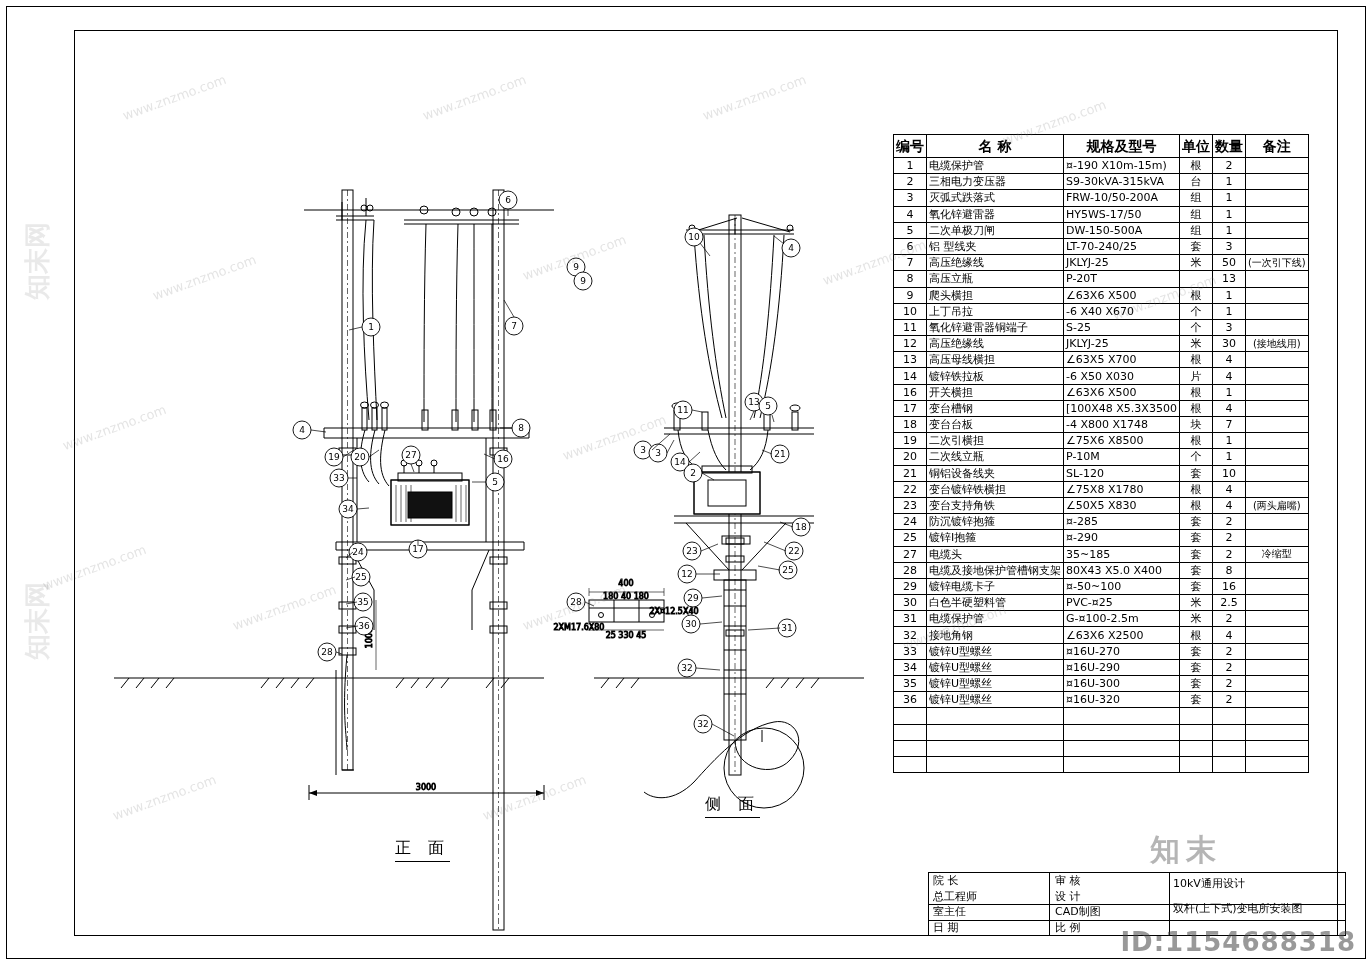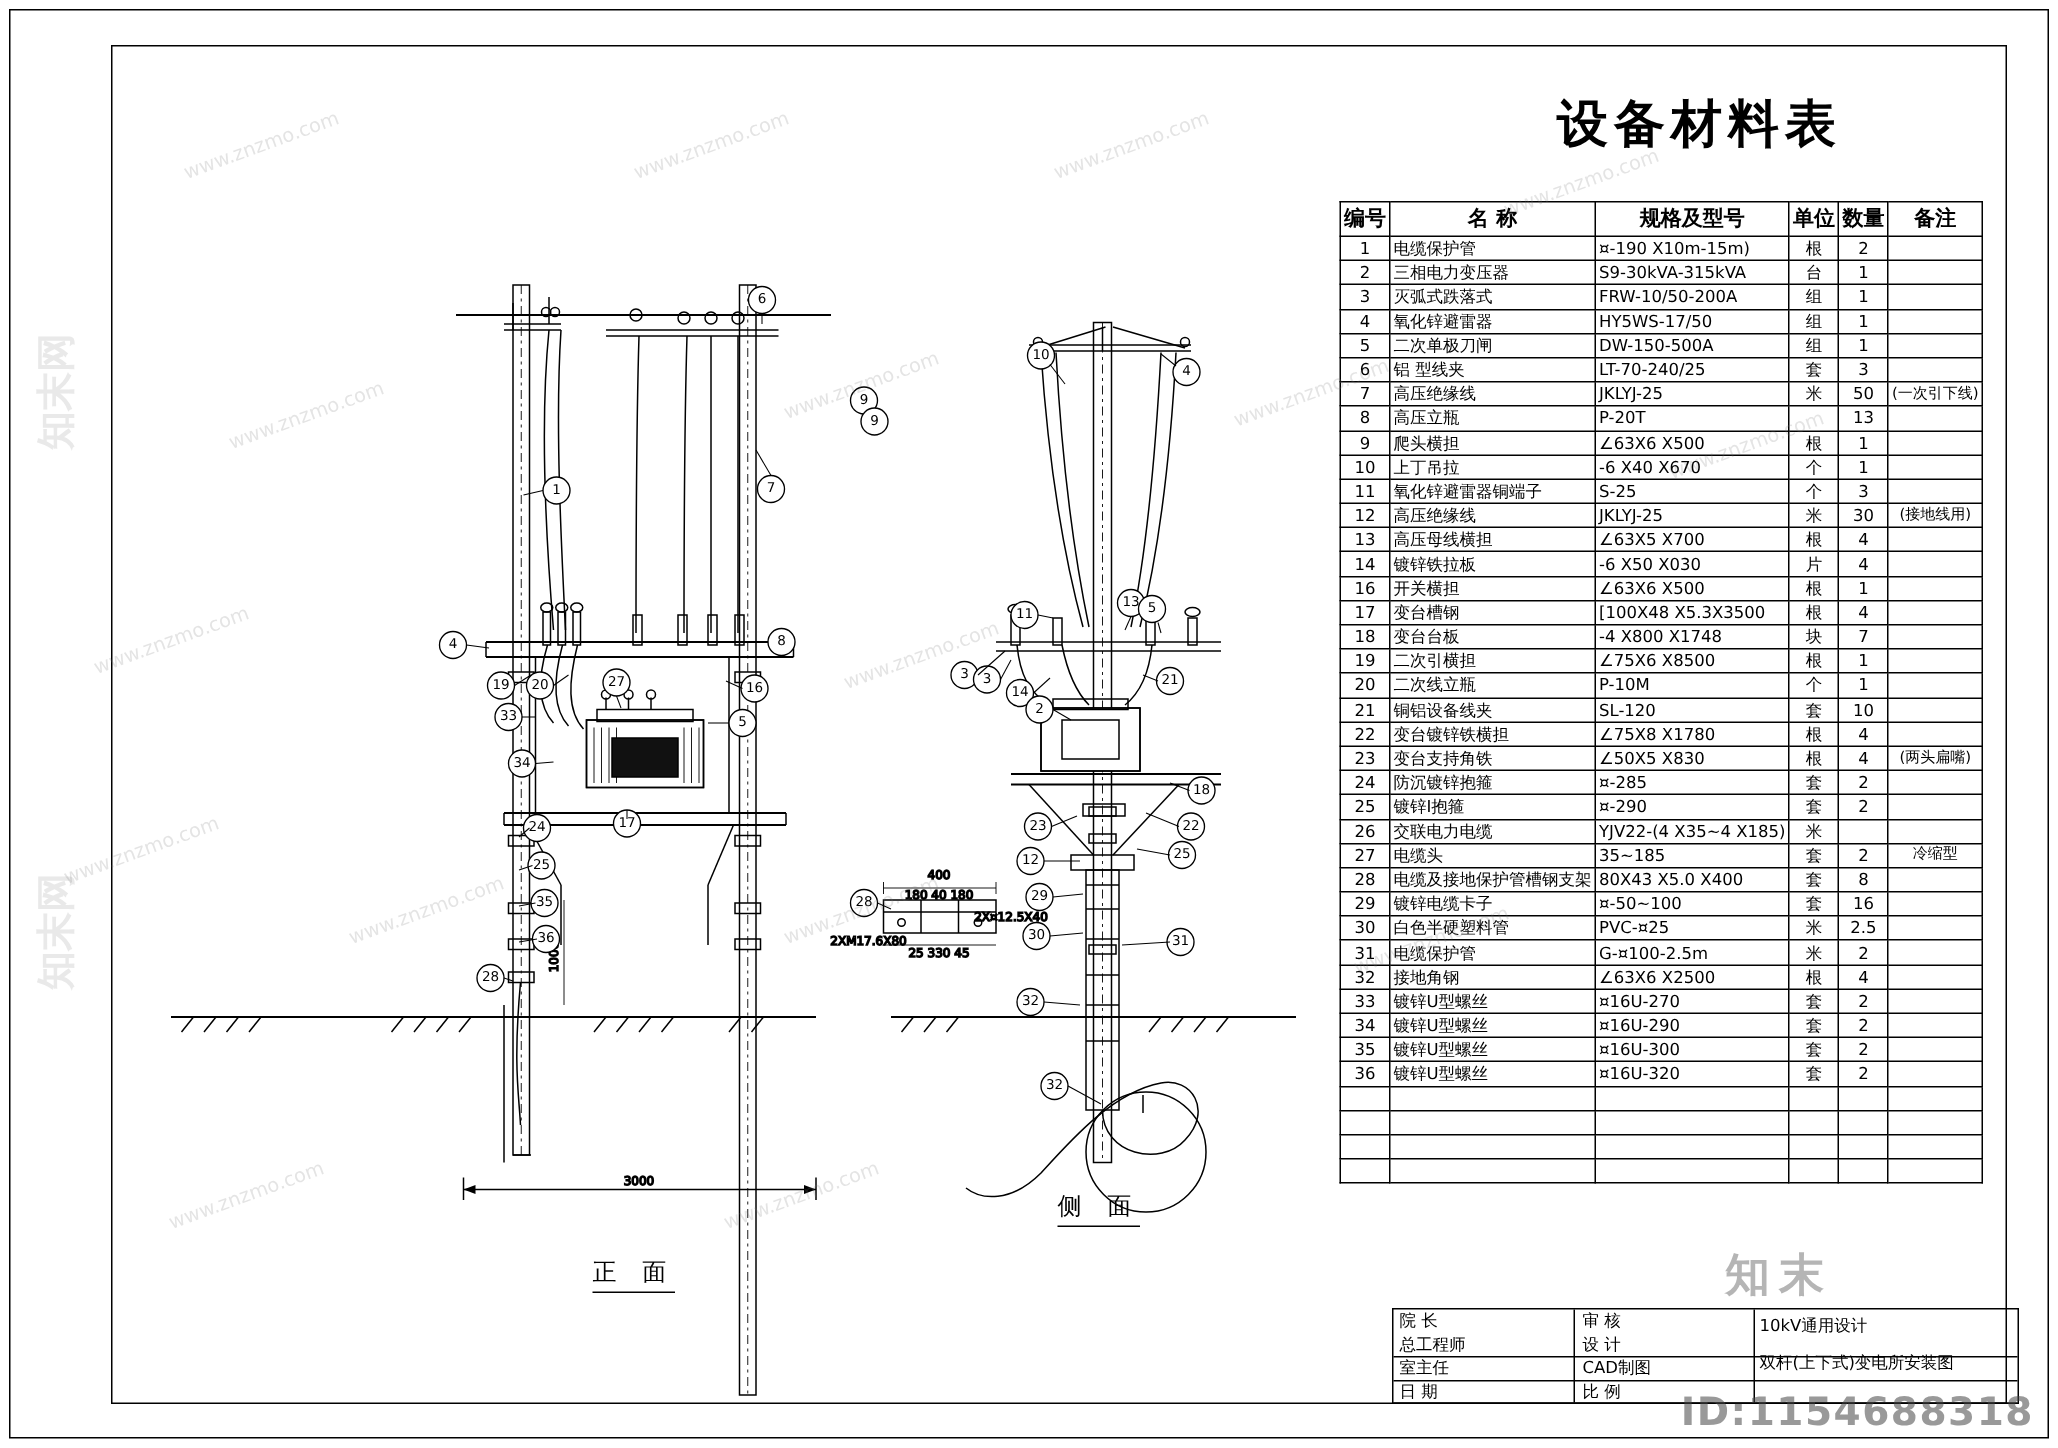"设备材料表" div { html: <div>设备材料表</div> -> none }
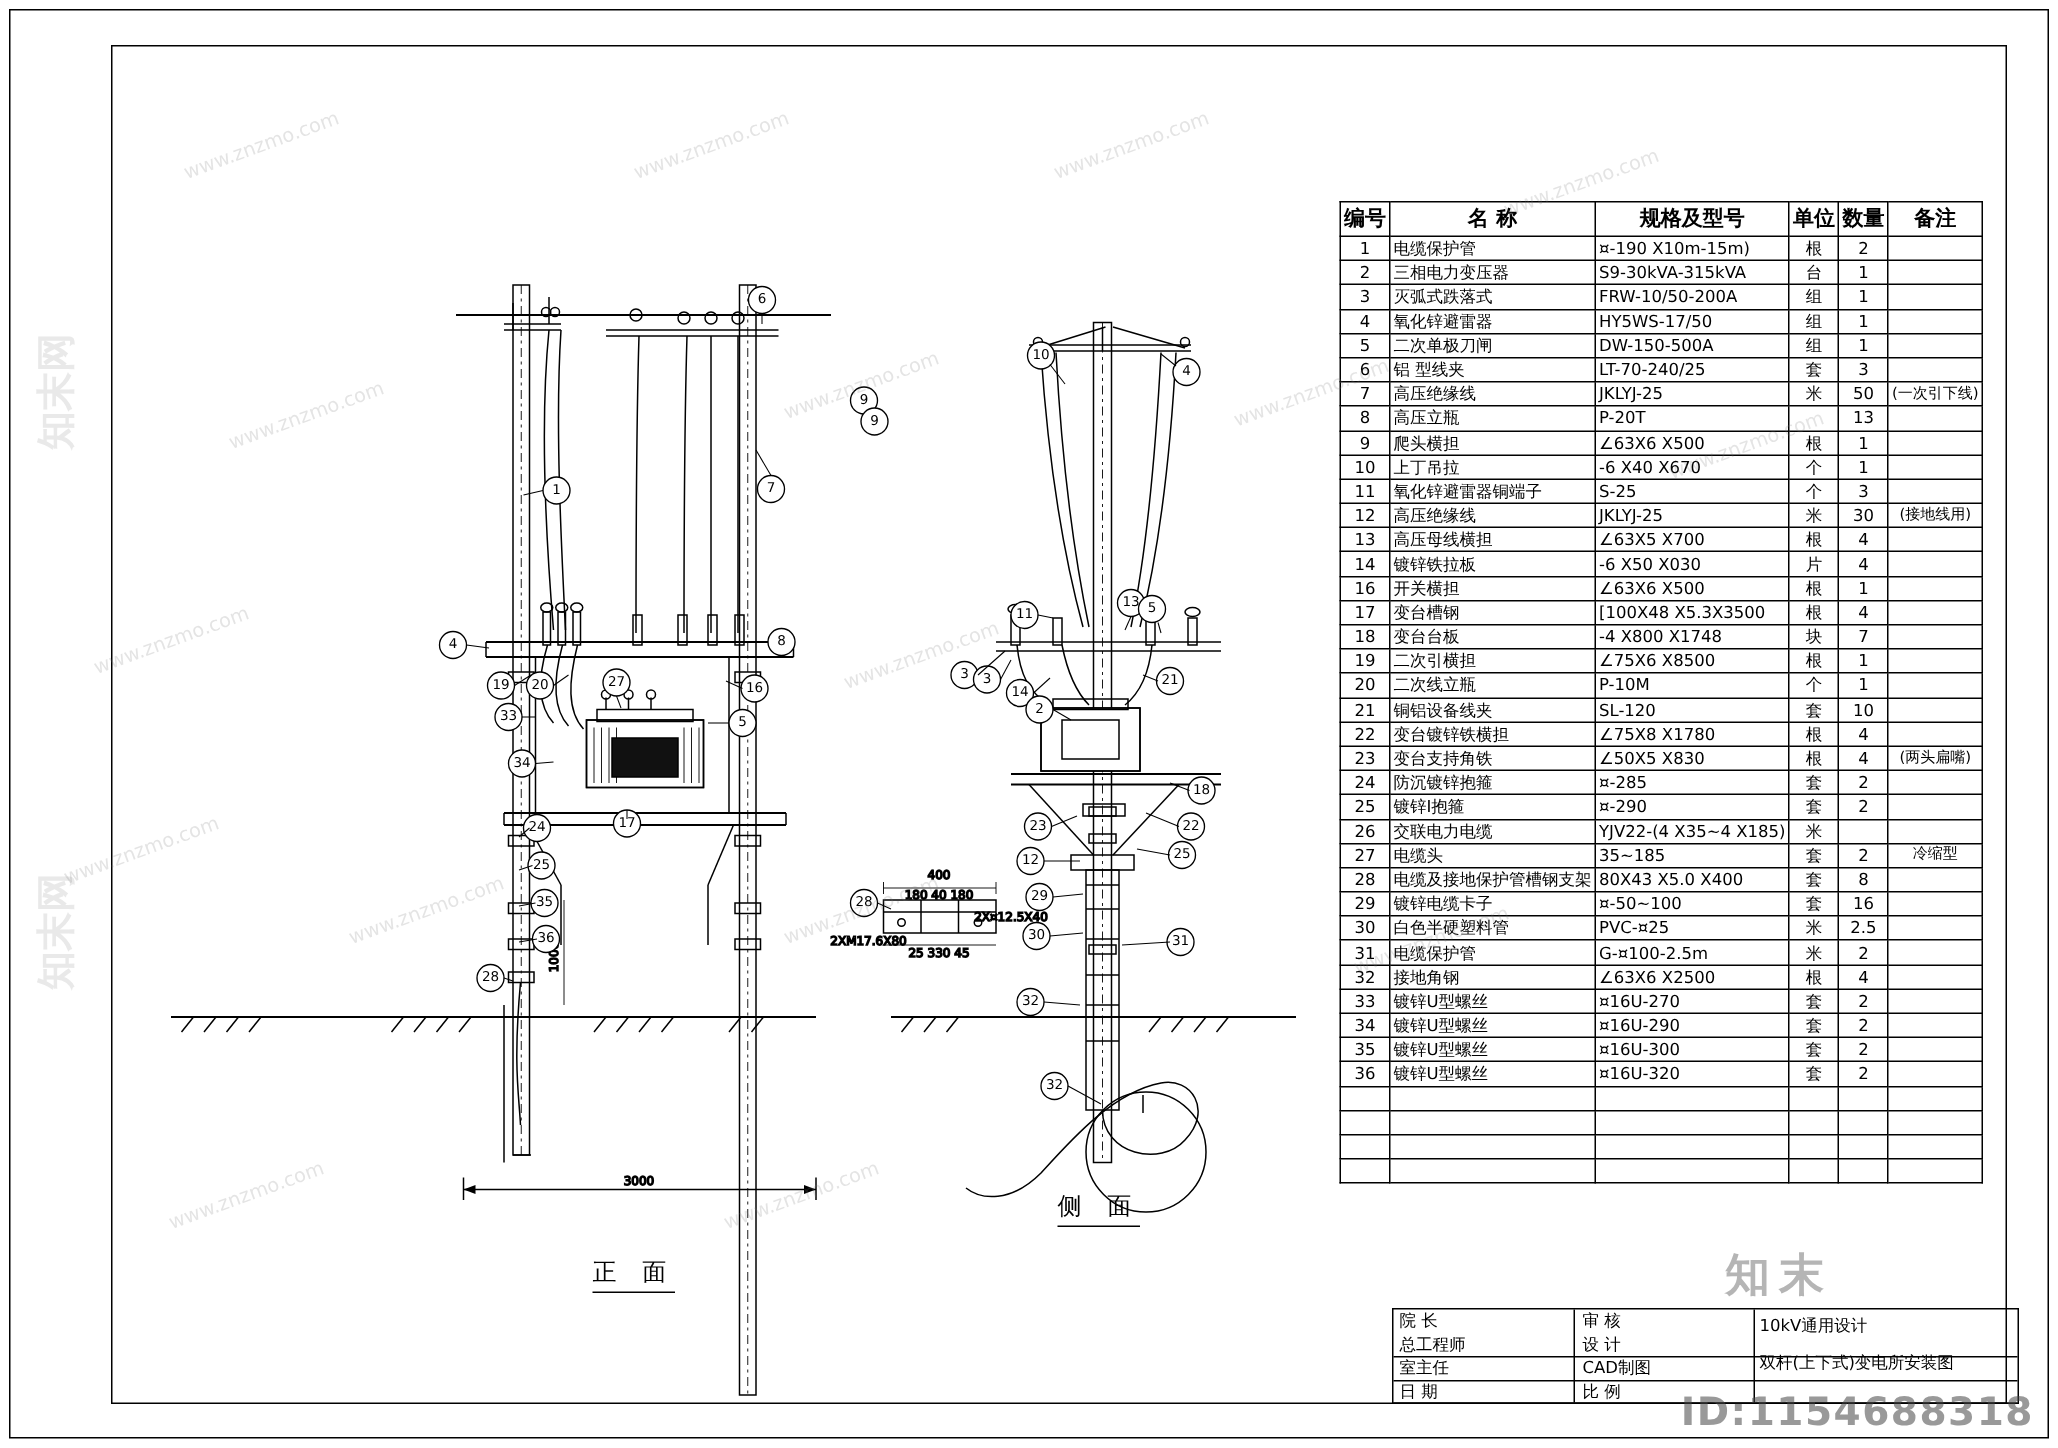"26" tr { html: <tr> <td>26</td> <td>交联电力电缆</td> <td>YJV22-(4 X35~4 X185)</td> <td>米</td> <td></td> <td></td> </tr> -> none }
